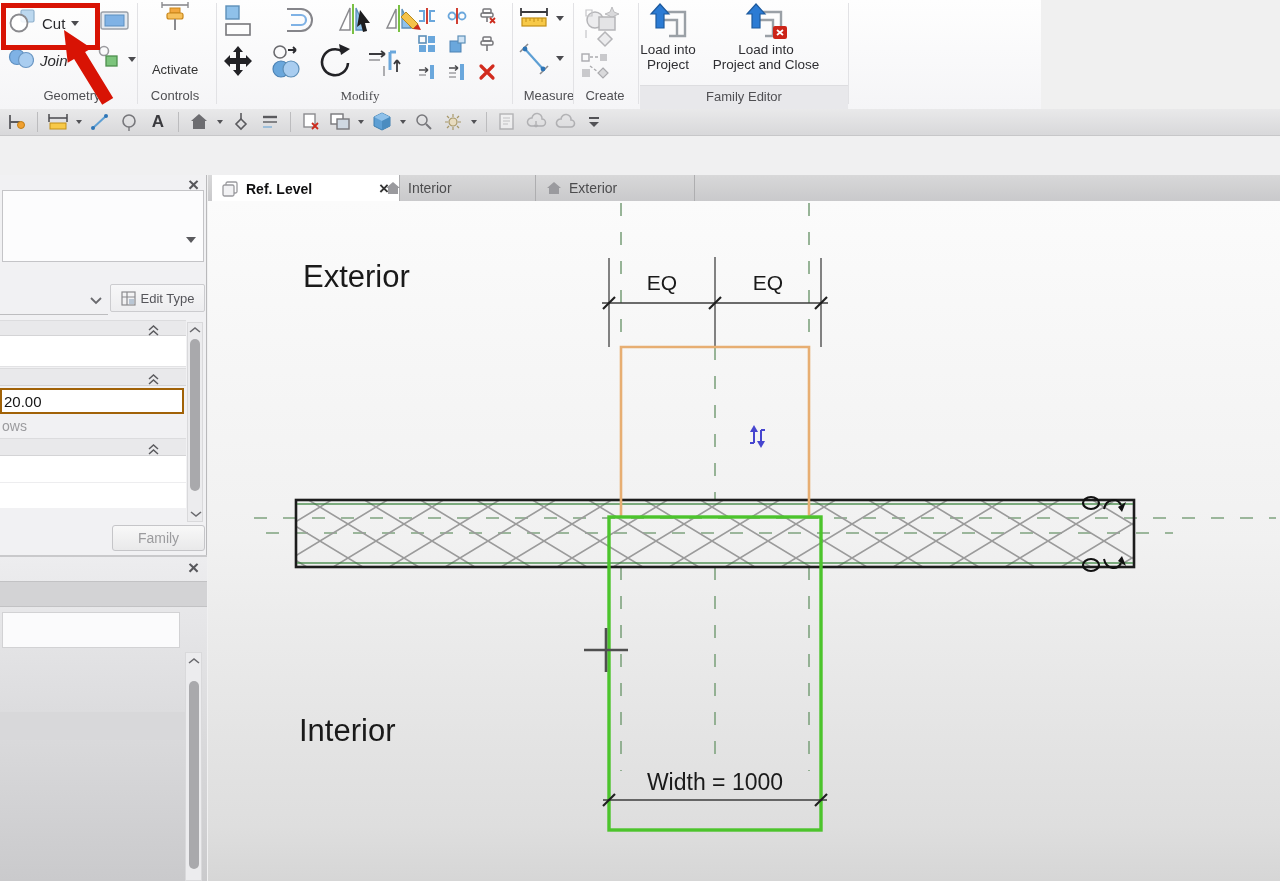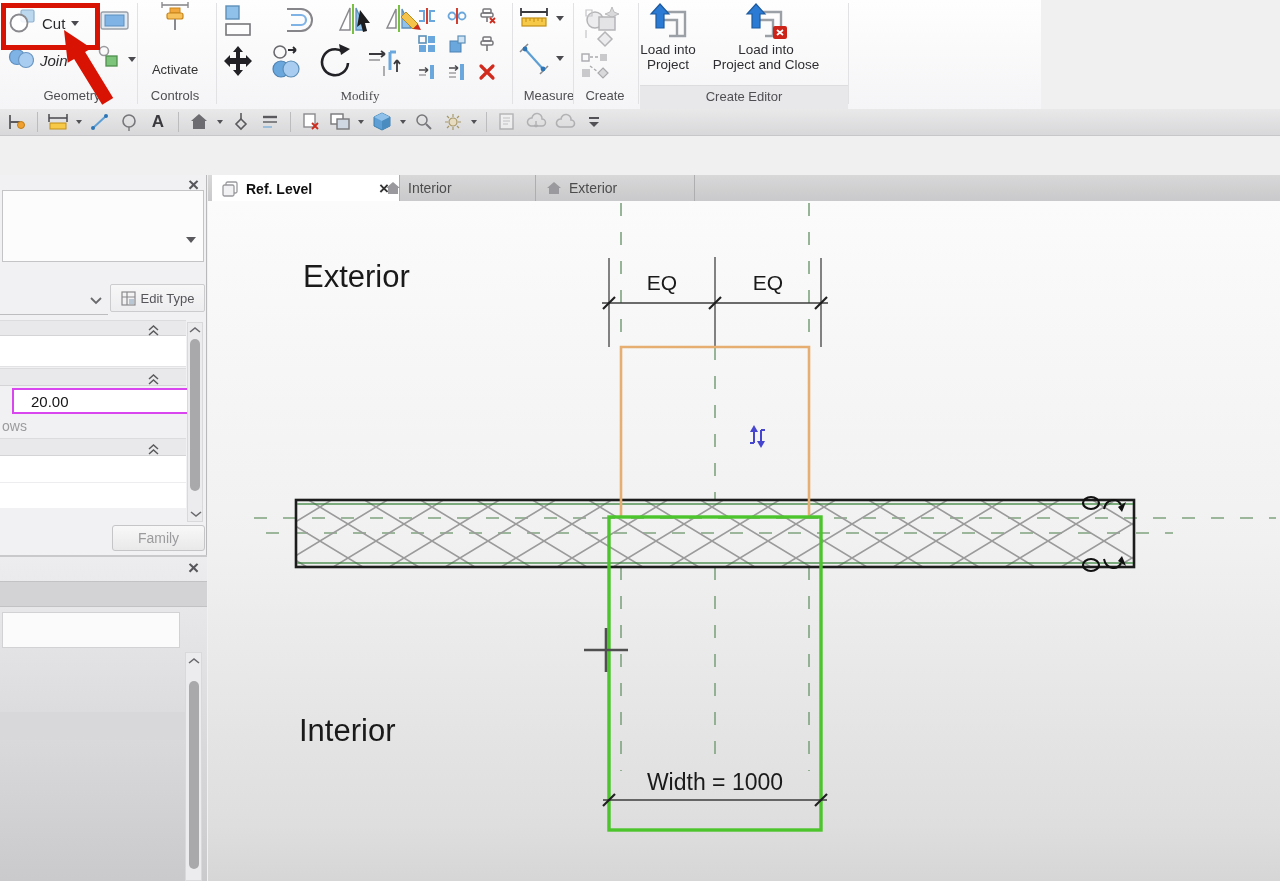"Create Editor" div.panel-label { text: Create -> Family }
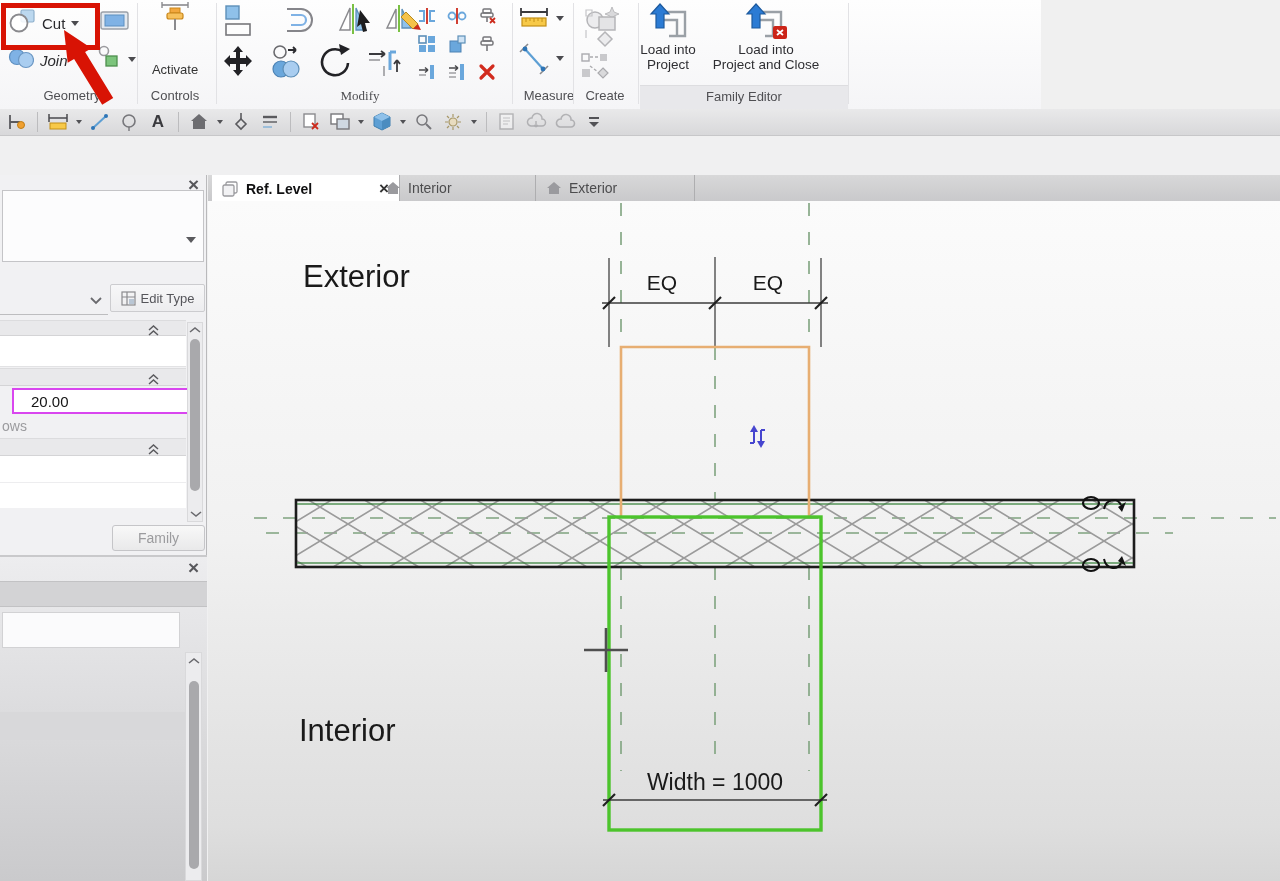"20.00" .value-input { border: 2px solid #d946ef -> 2px solid #a16207; margin-left: 12px -> none; padding-left: 17px -> 2px }
